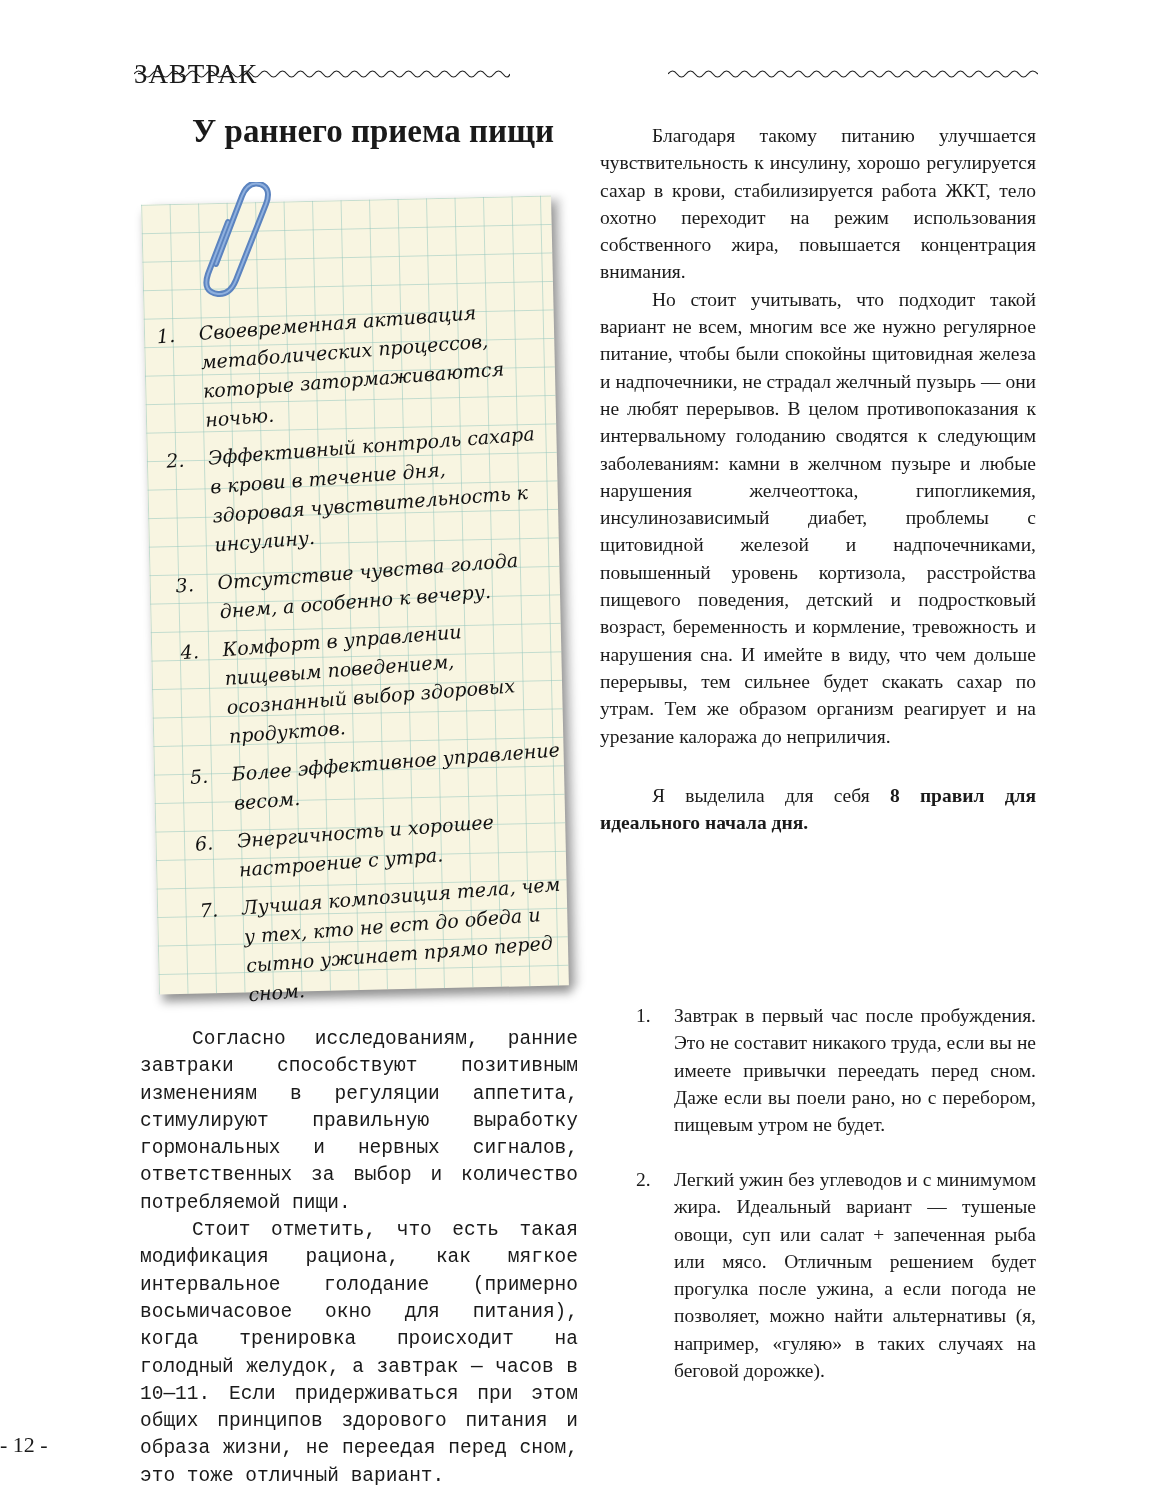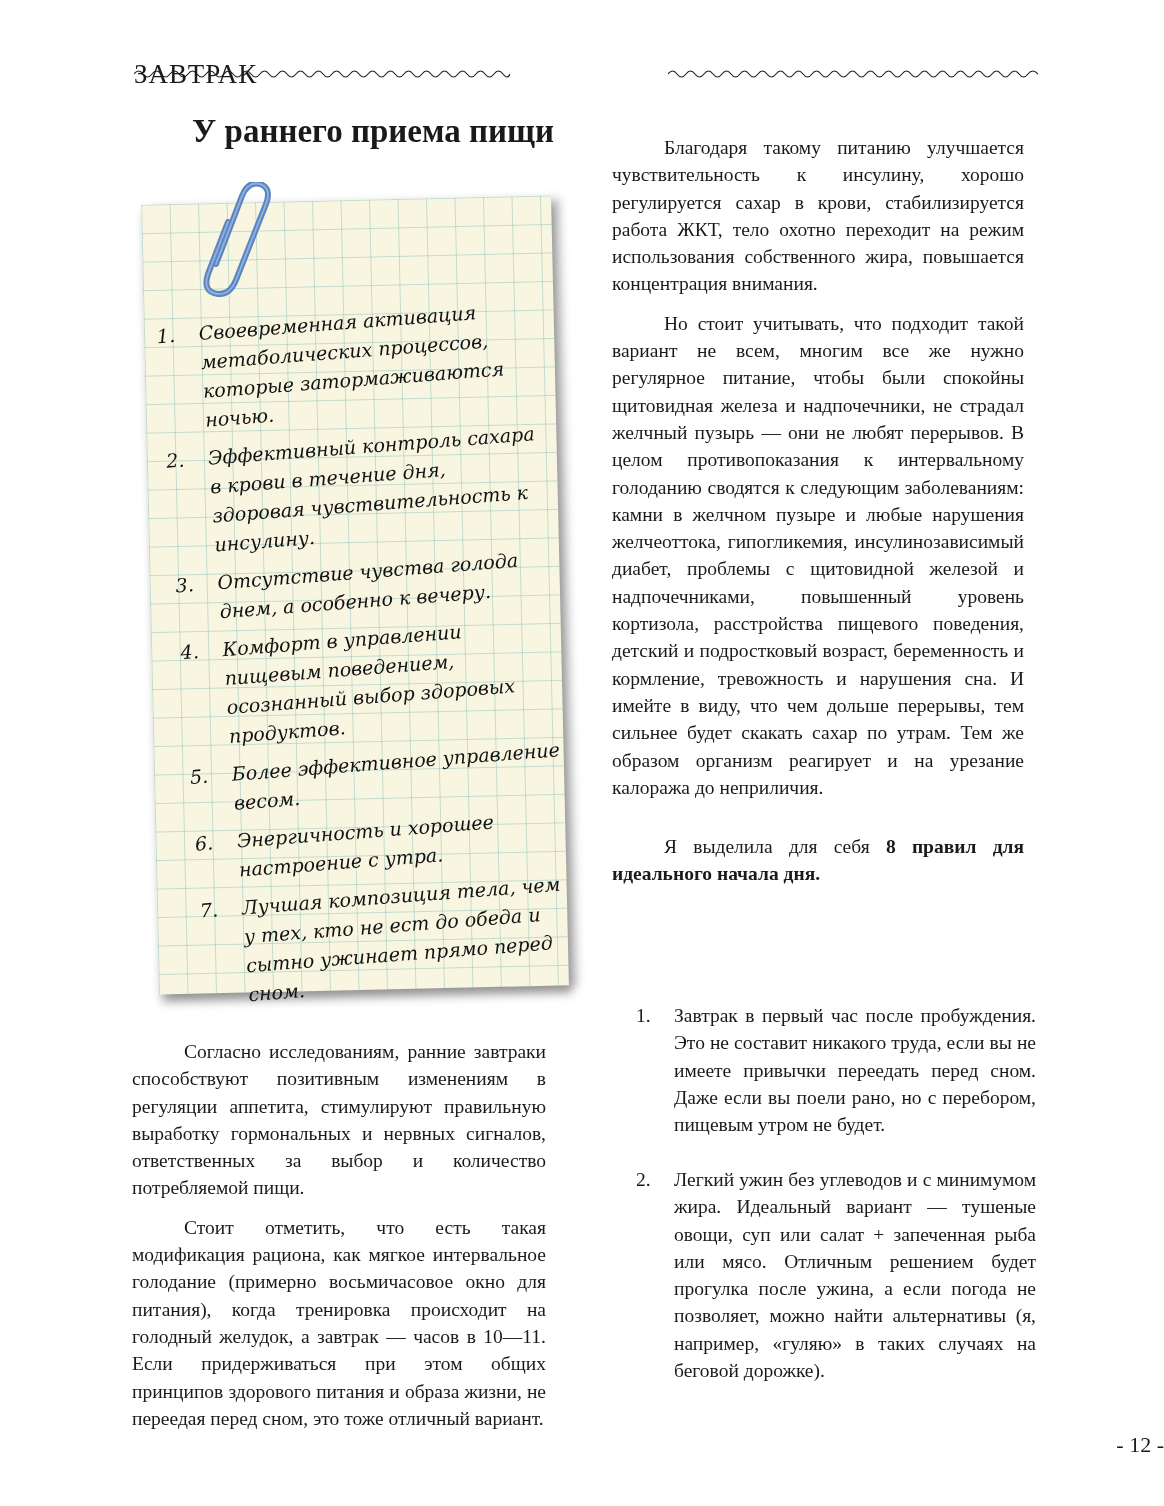"Благодаря такому питанию улучшается" .col p { margin: 12px -> 0 }
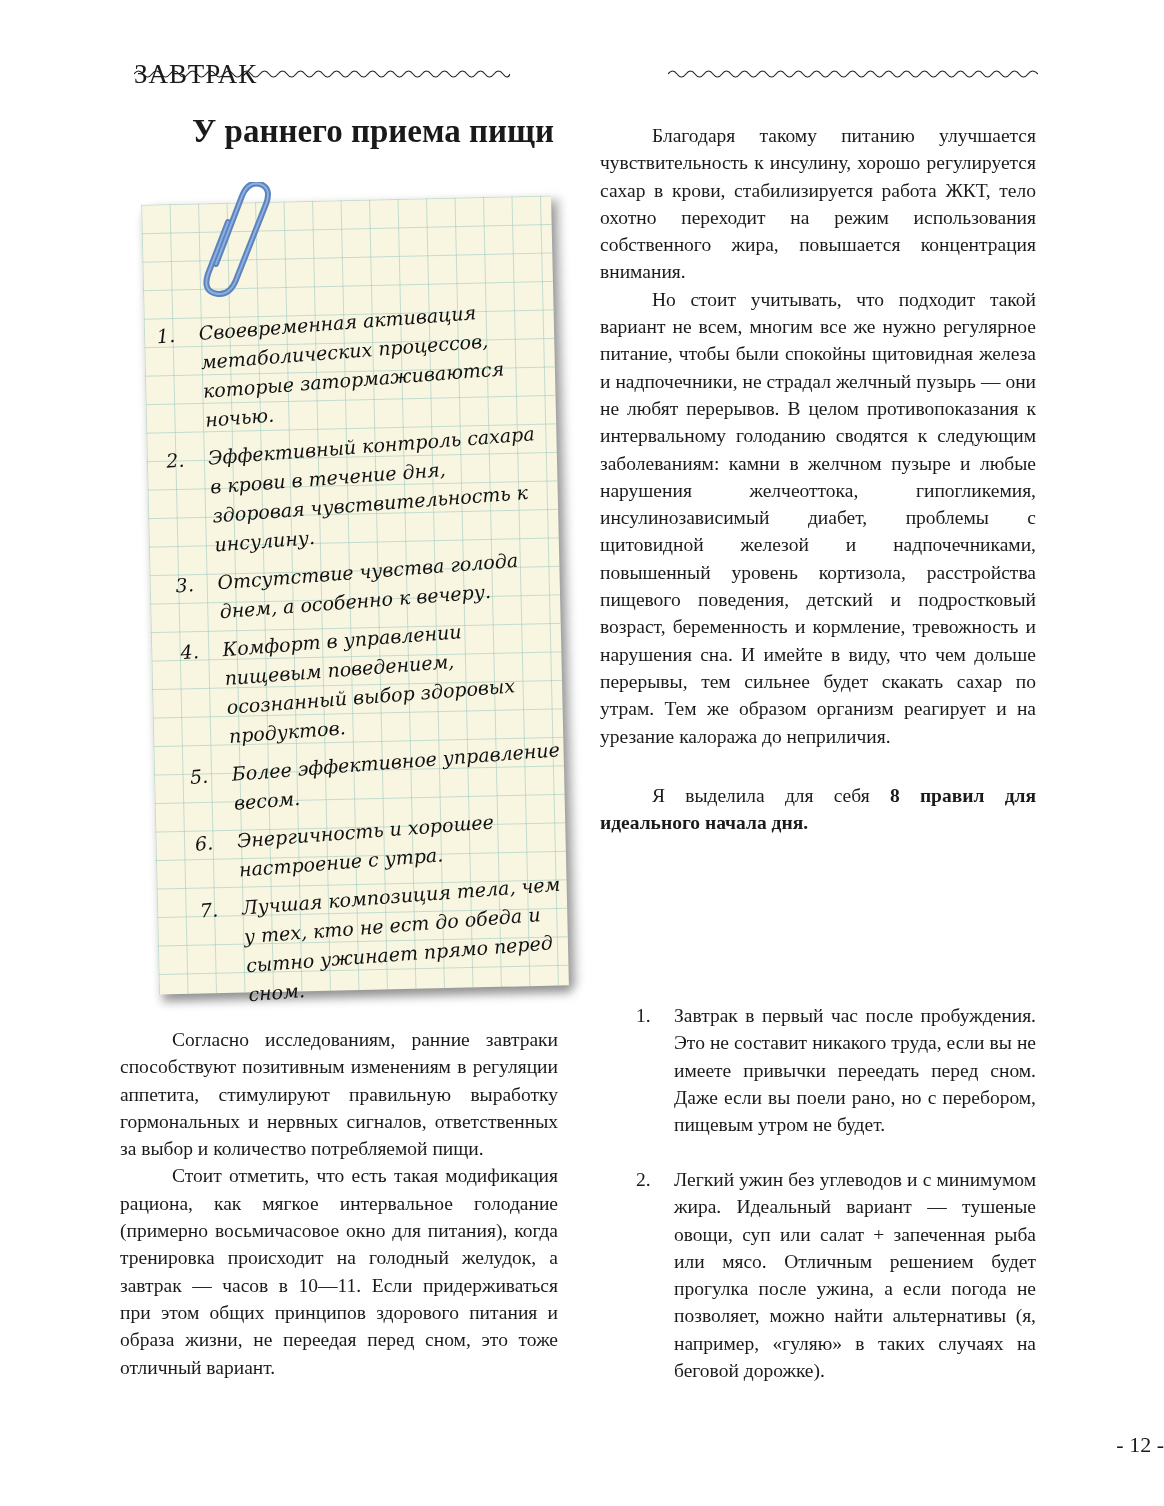"Согласно исследованиям, ранние завтраки" .col-left { font-family: none -> Liberation Mono, monospace; left: 120px -> 140px }
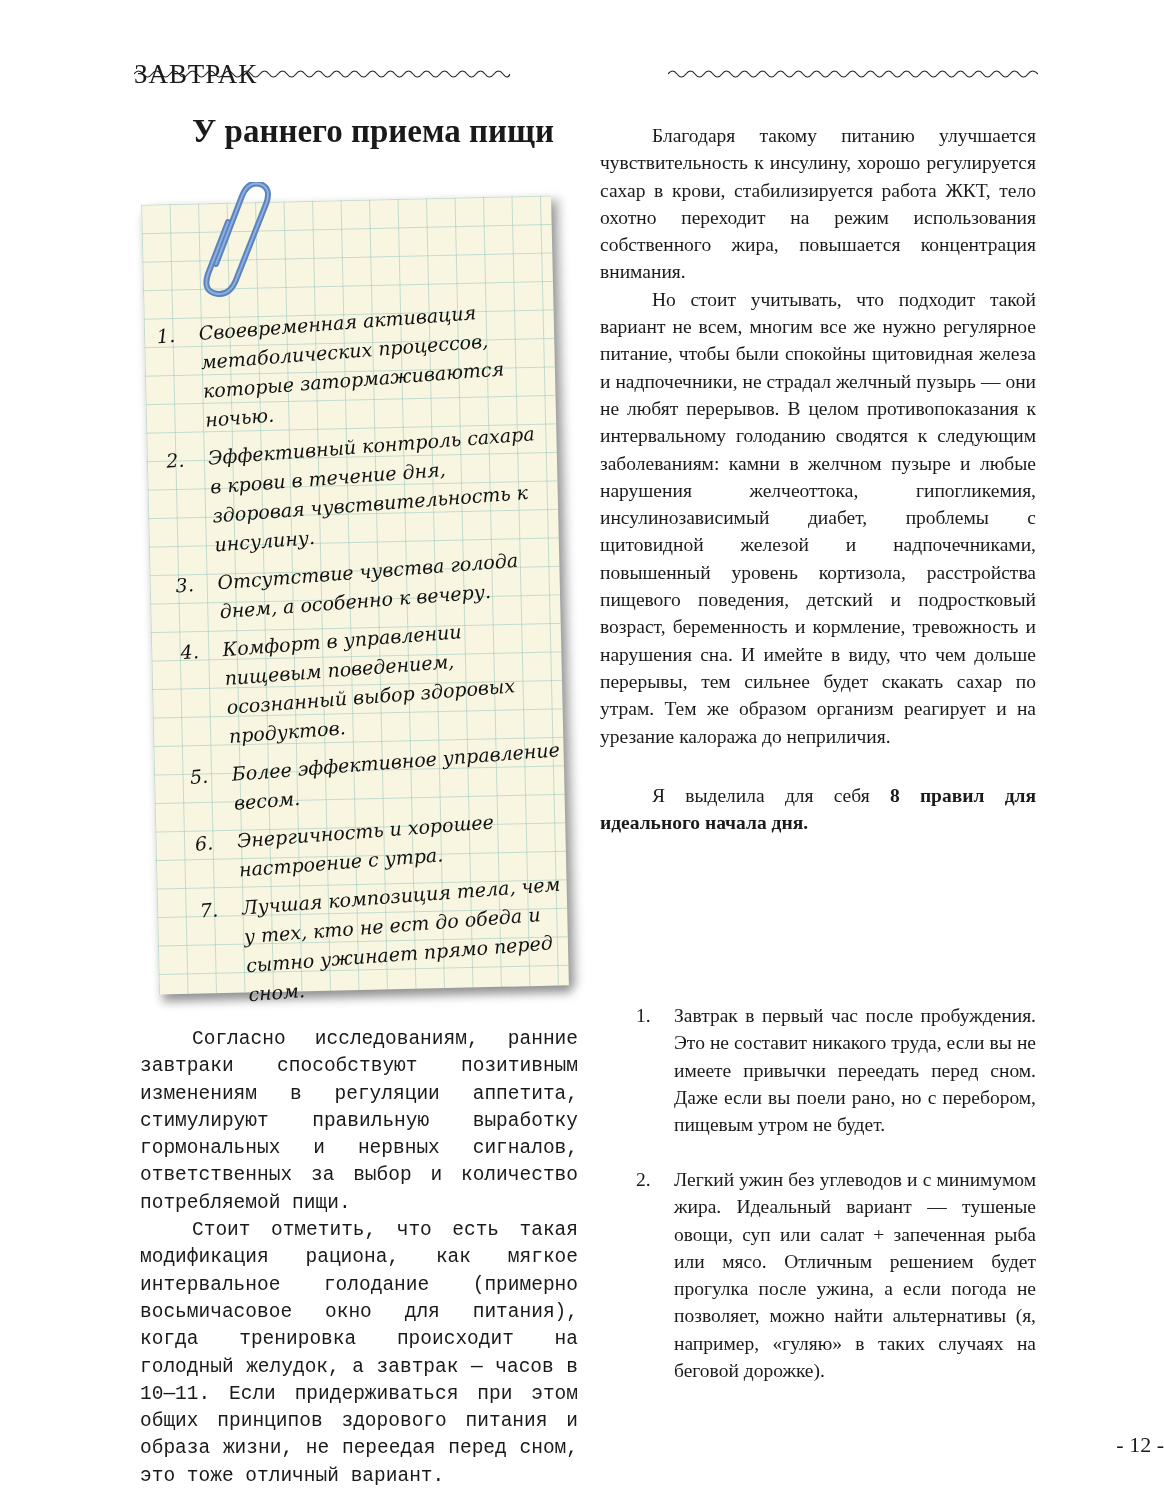"- 12 -" .page-number { text-align: right -> left }
